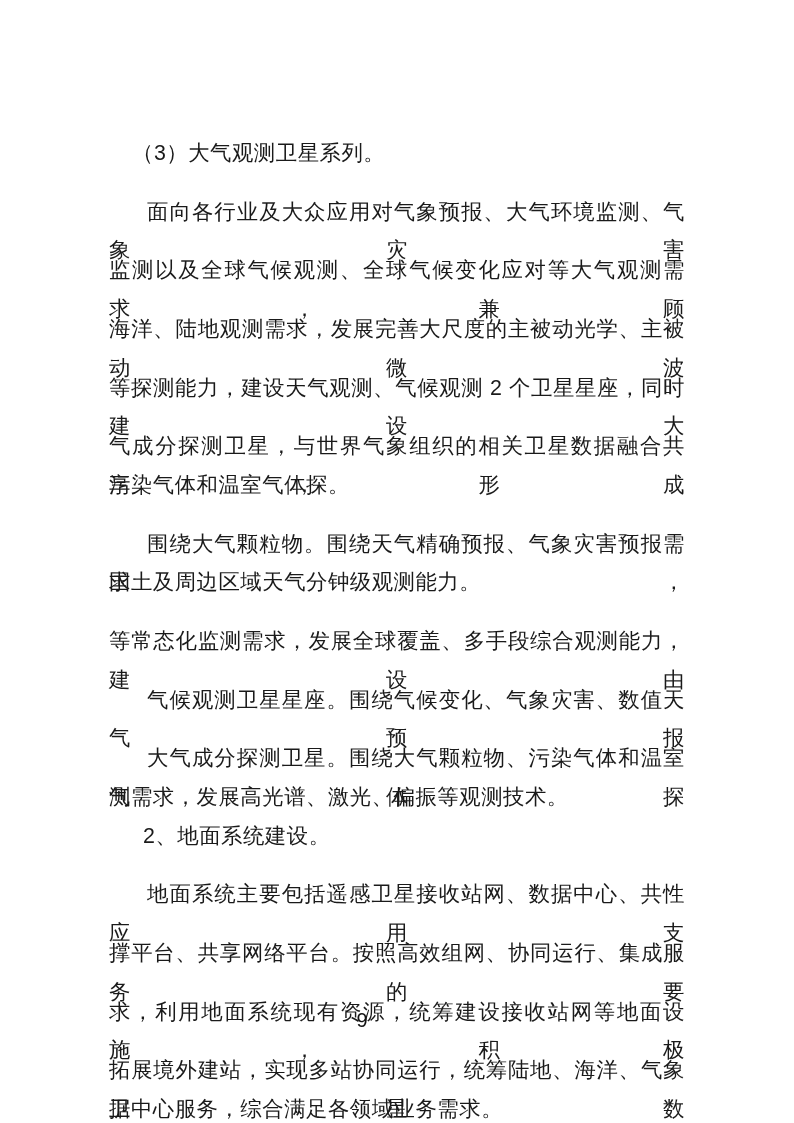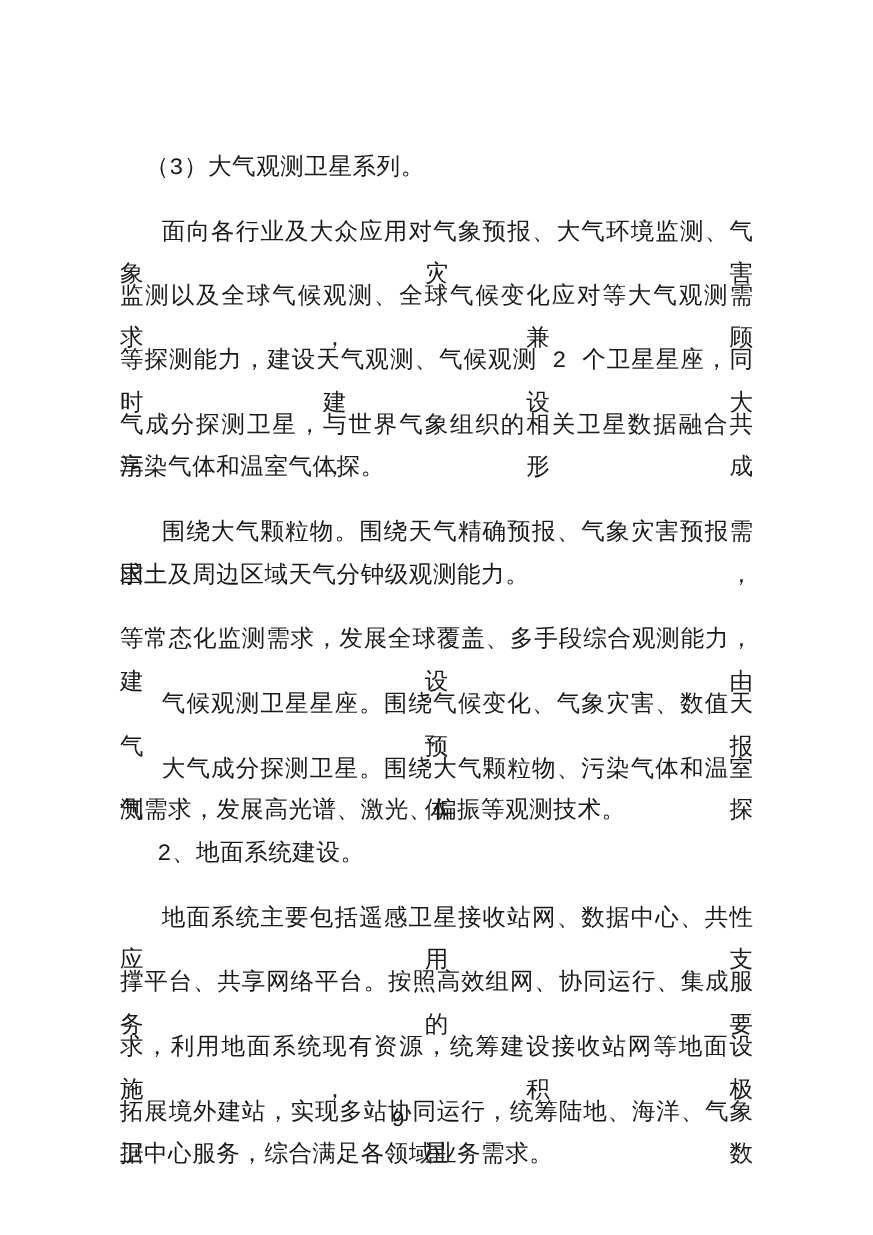"（3）大气观测卫星系列。" .page { font-family: Liberation Mono, monospace -> Liberation Sans, sans-serif }
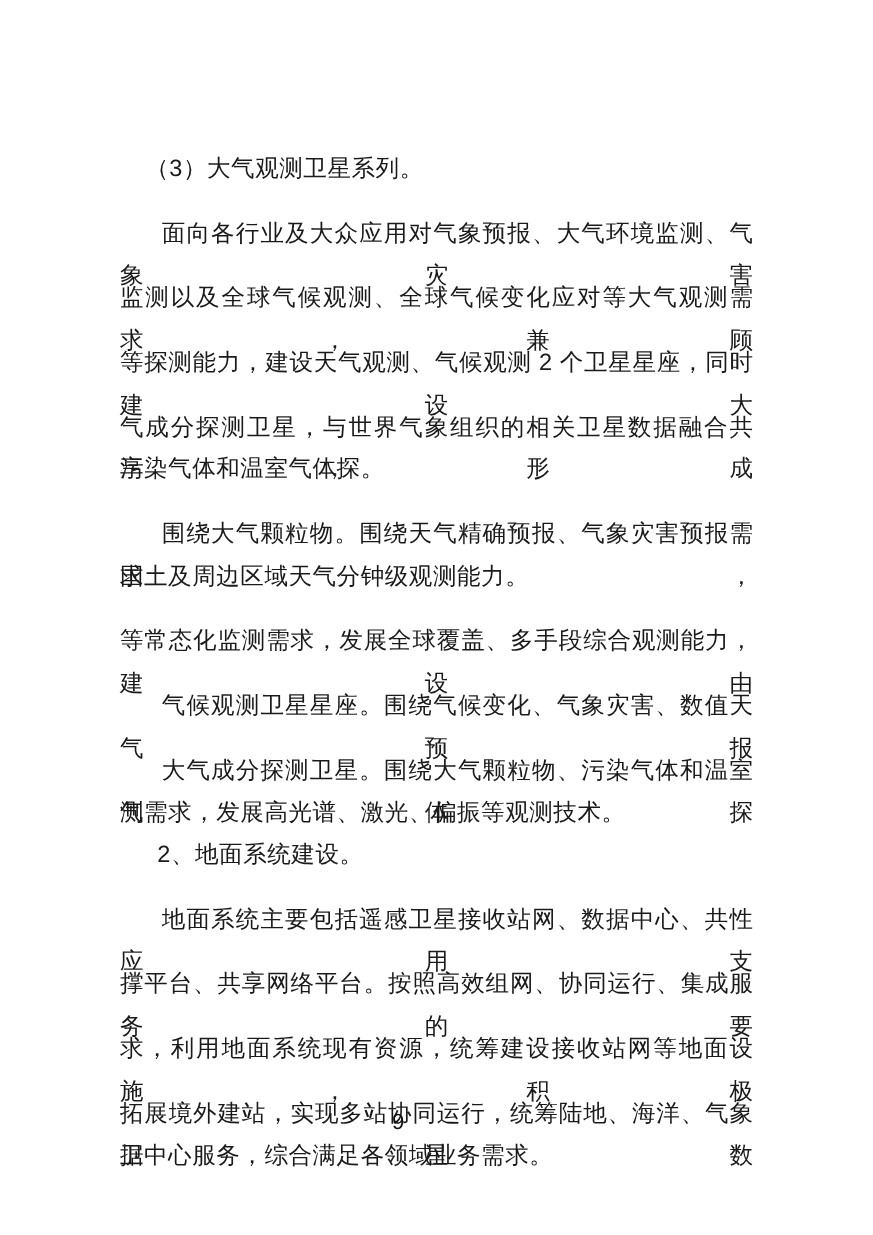"海洋、陆地观测需求，发展完善大尺度的主被动光学、主被动微波" div.line { html: none -> <div>海洋、陆地观测需求，发展完善大尺度的主被动光学、主被动微波</div> }
